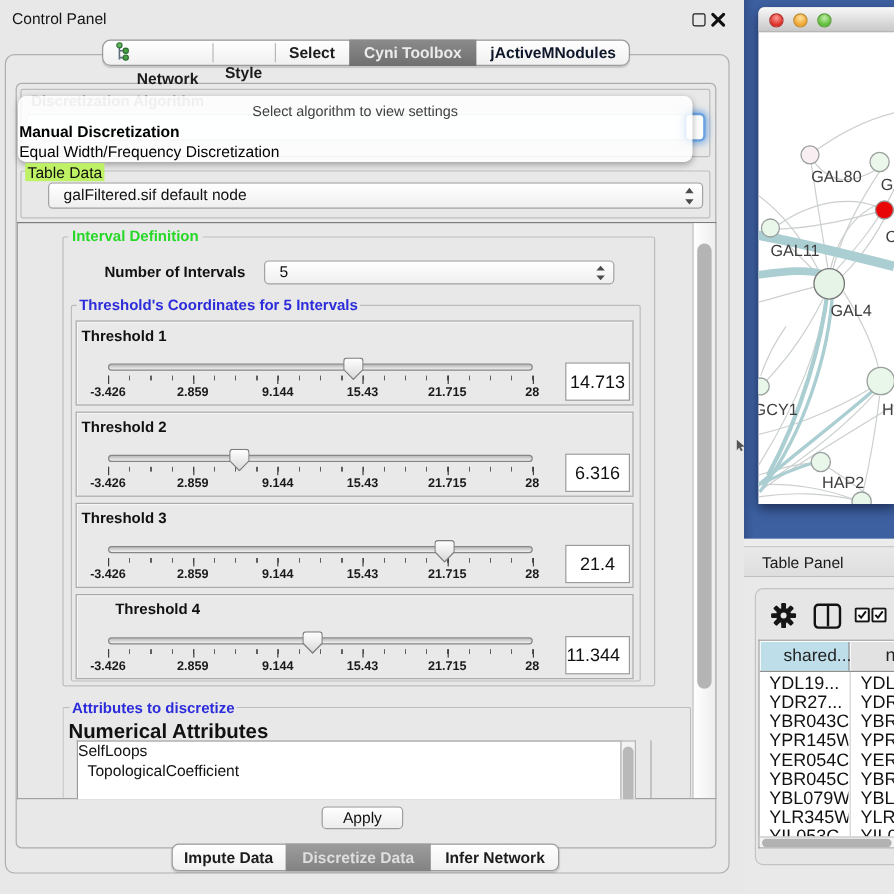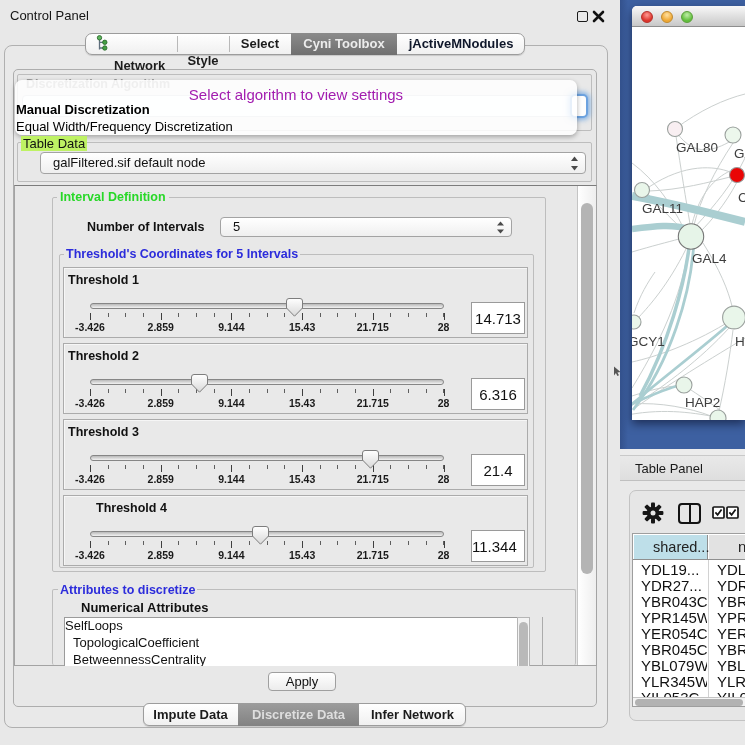"Select algorithm to view settings" div.abs { color: #a21caf -> #404040; font-size: 15px -> 12px }
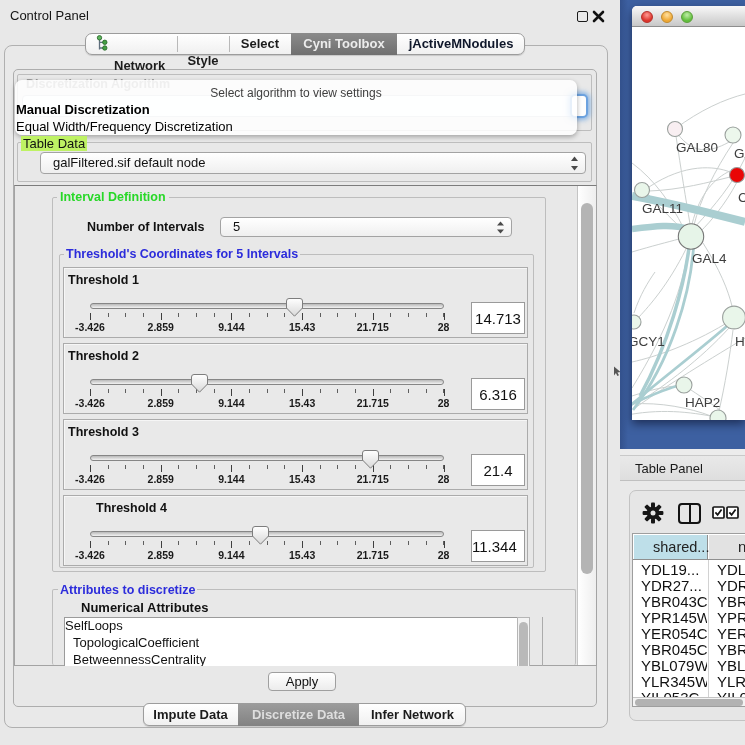"Numerical Attributes" div.abs { font-size: 13px -> 17px; margin-left: 24px -> none }
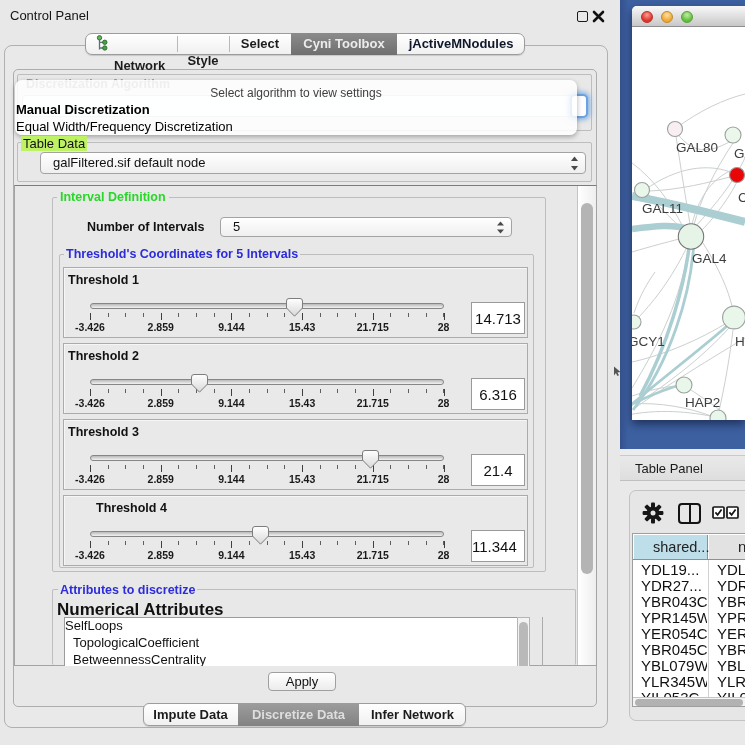"BetweennessCentrality" div { html: <div>BetweennessCentrality</div> -> none }
